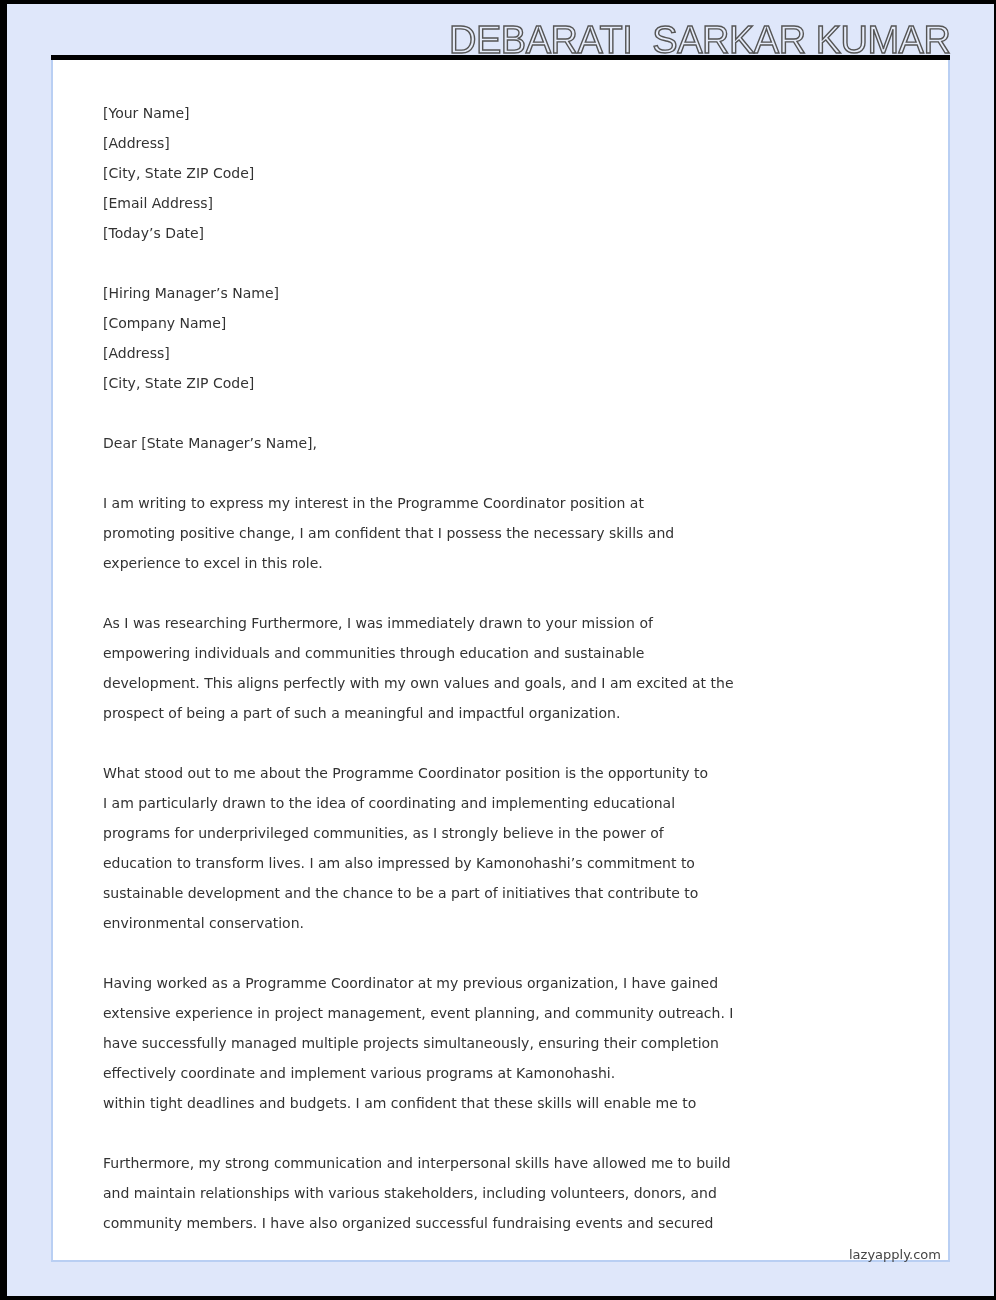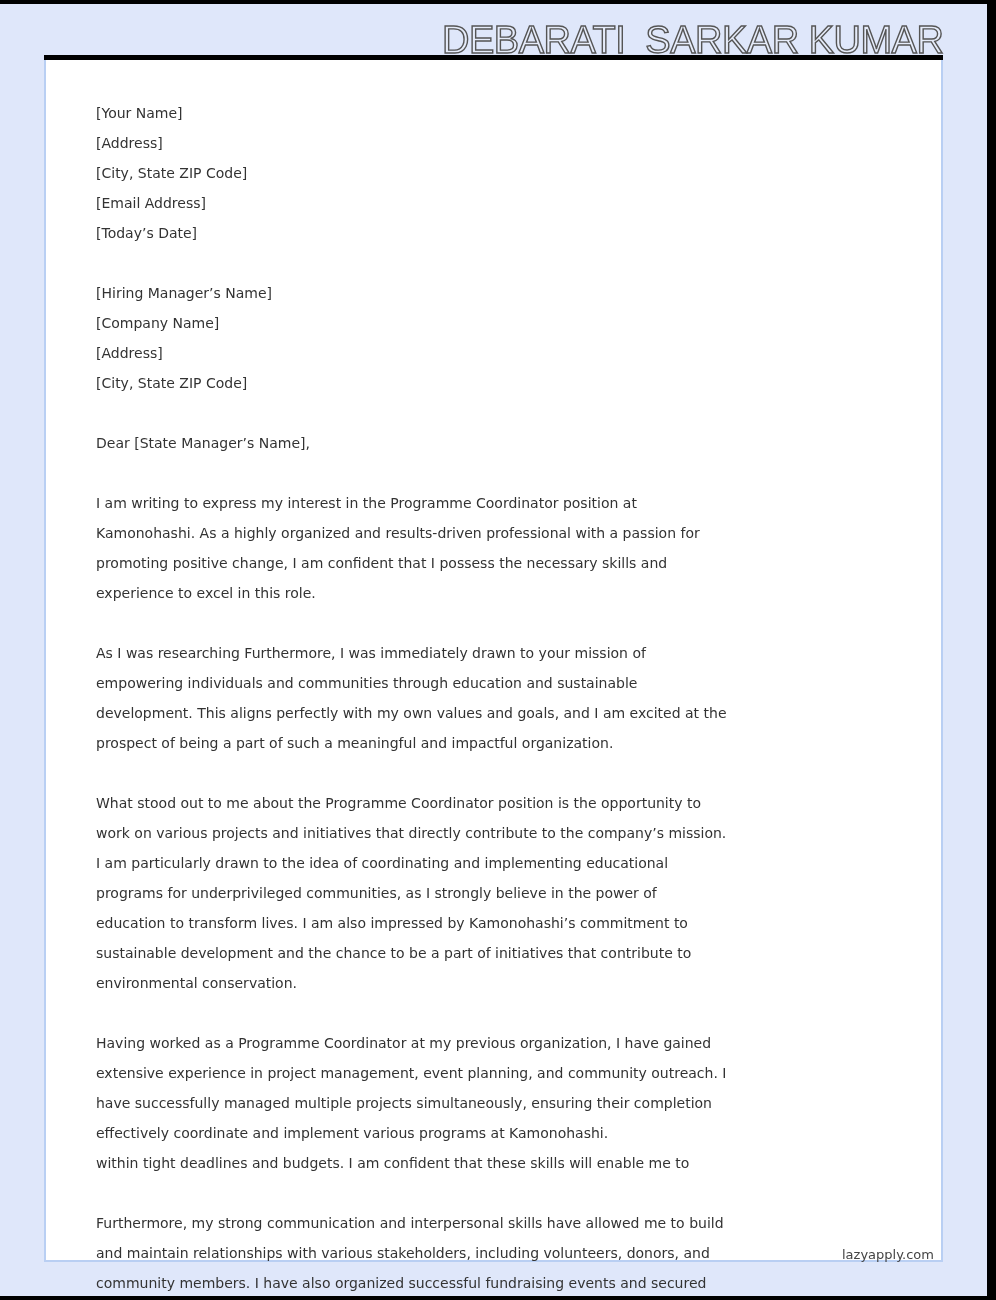"DEBARATI SARKAR KUMAR" .frame { left: 0 -> 7px }
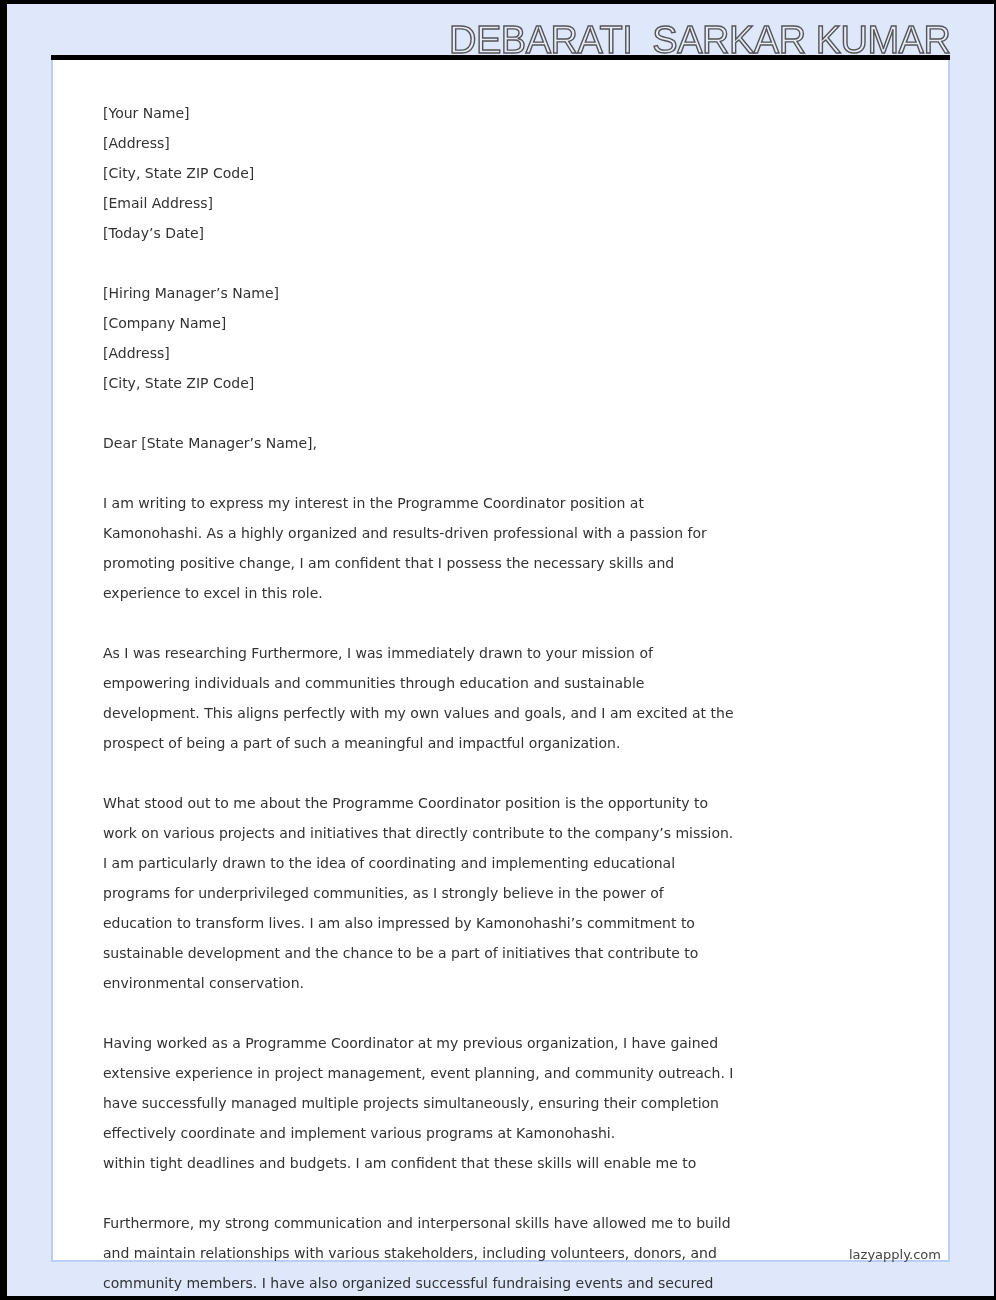"Kamonohashi. As a highly organized" div.line { html: <div>Kamonohashi. As a highly organized and results-driven professional with a passion for</div> -> none }
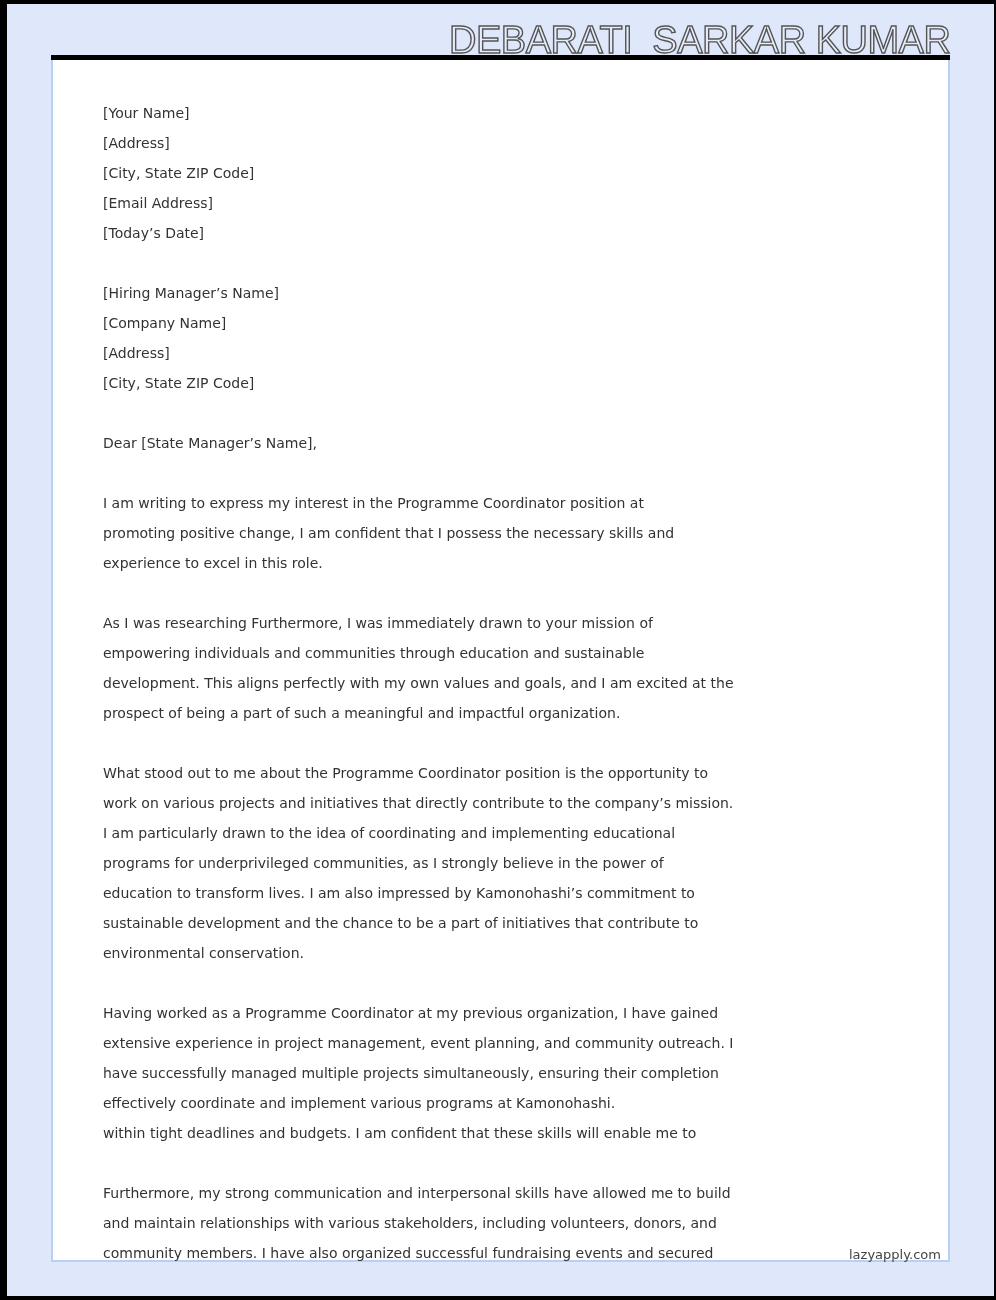"work on various projects and" div.line { html: <div>work on various projects and initiatives that directly contribute to the company’s mission.</div> -> none }
